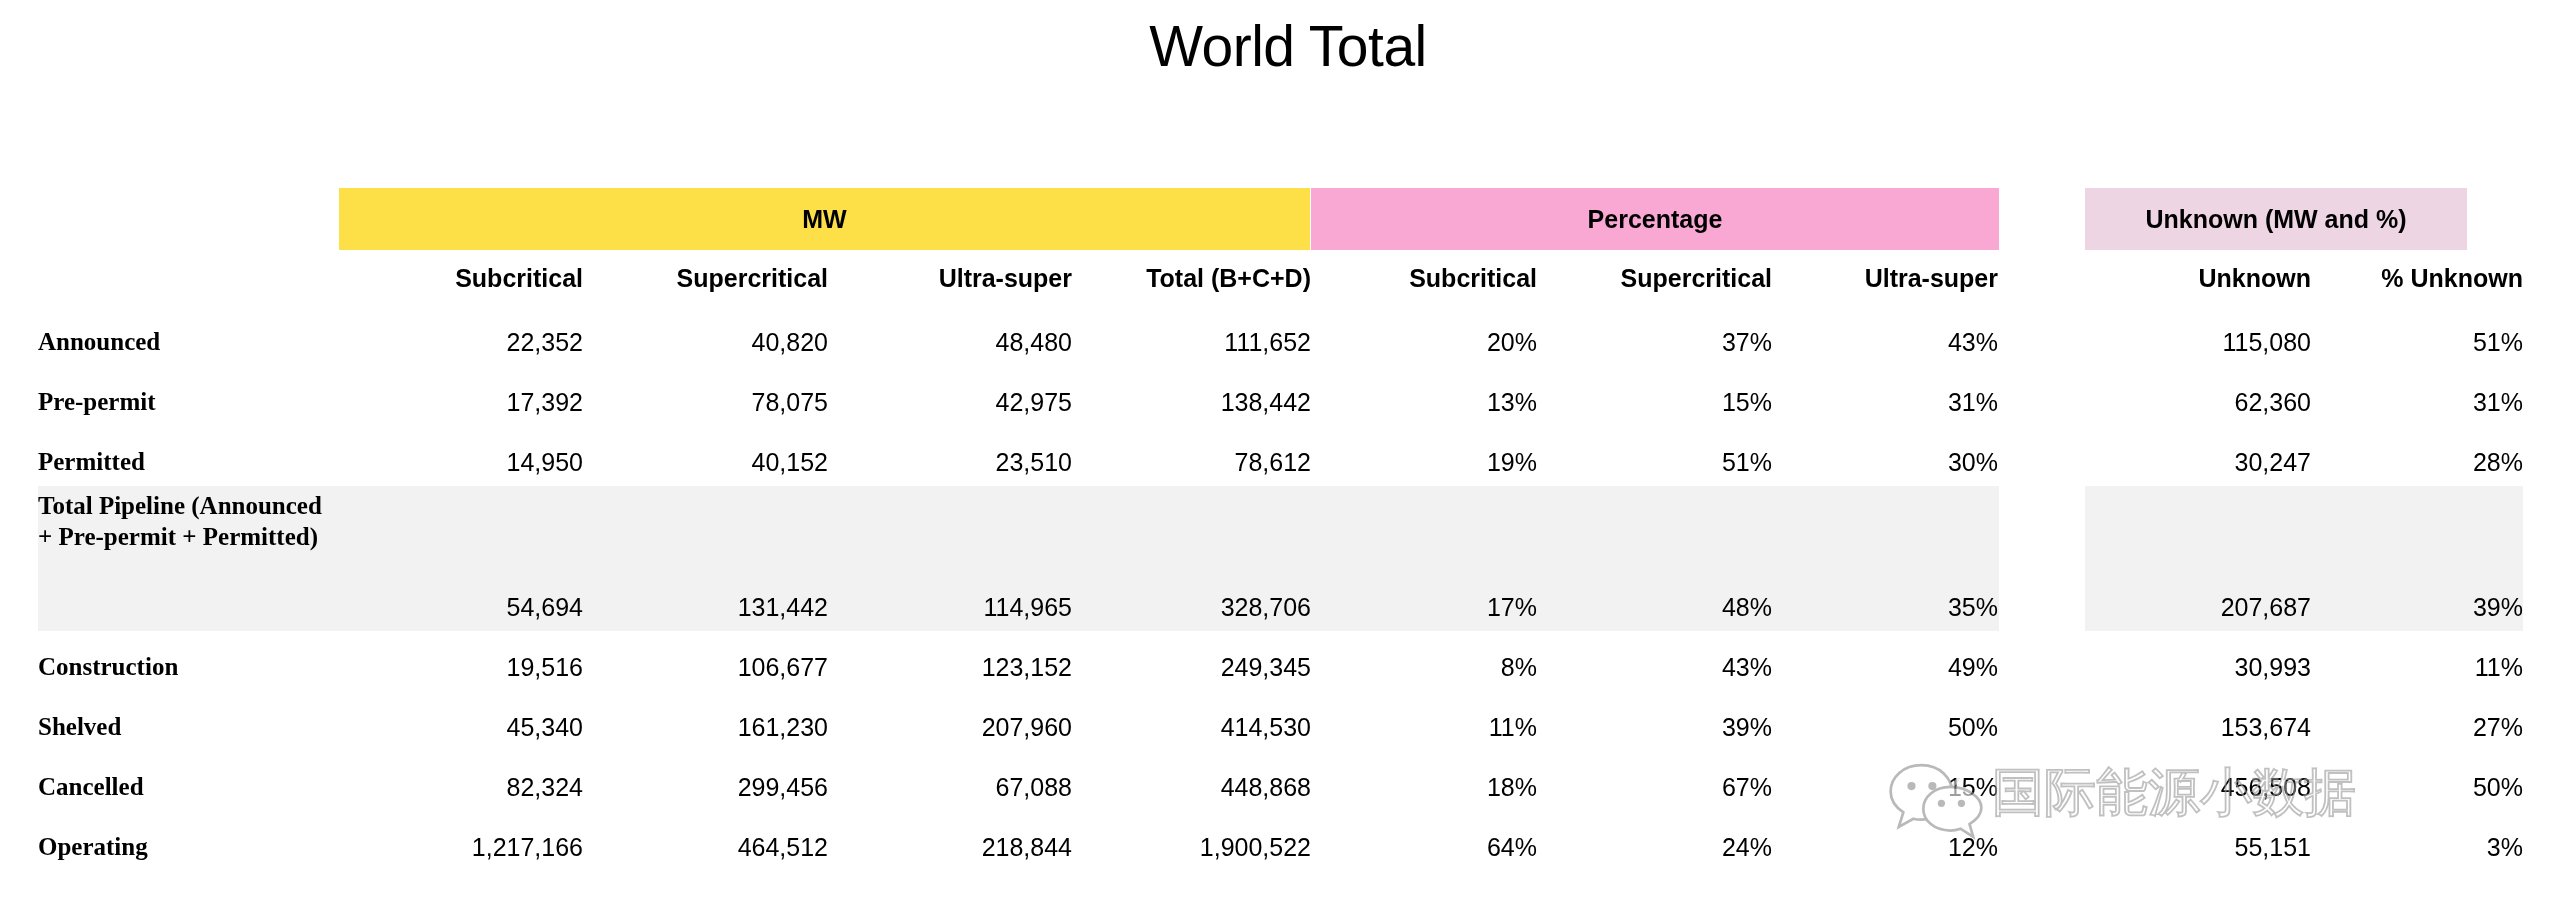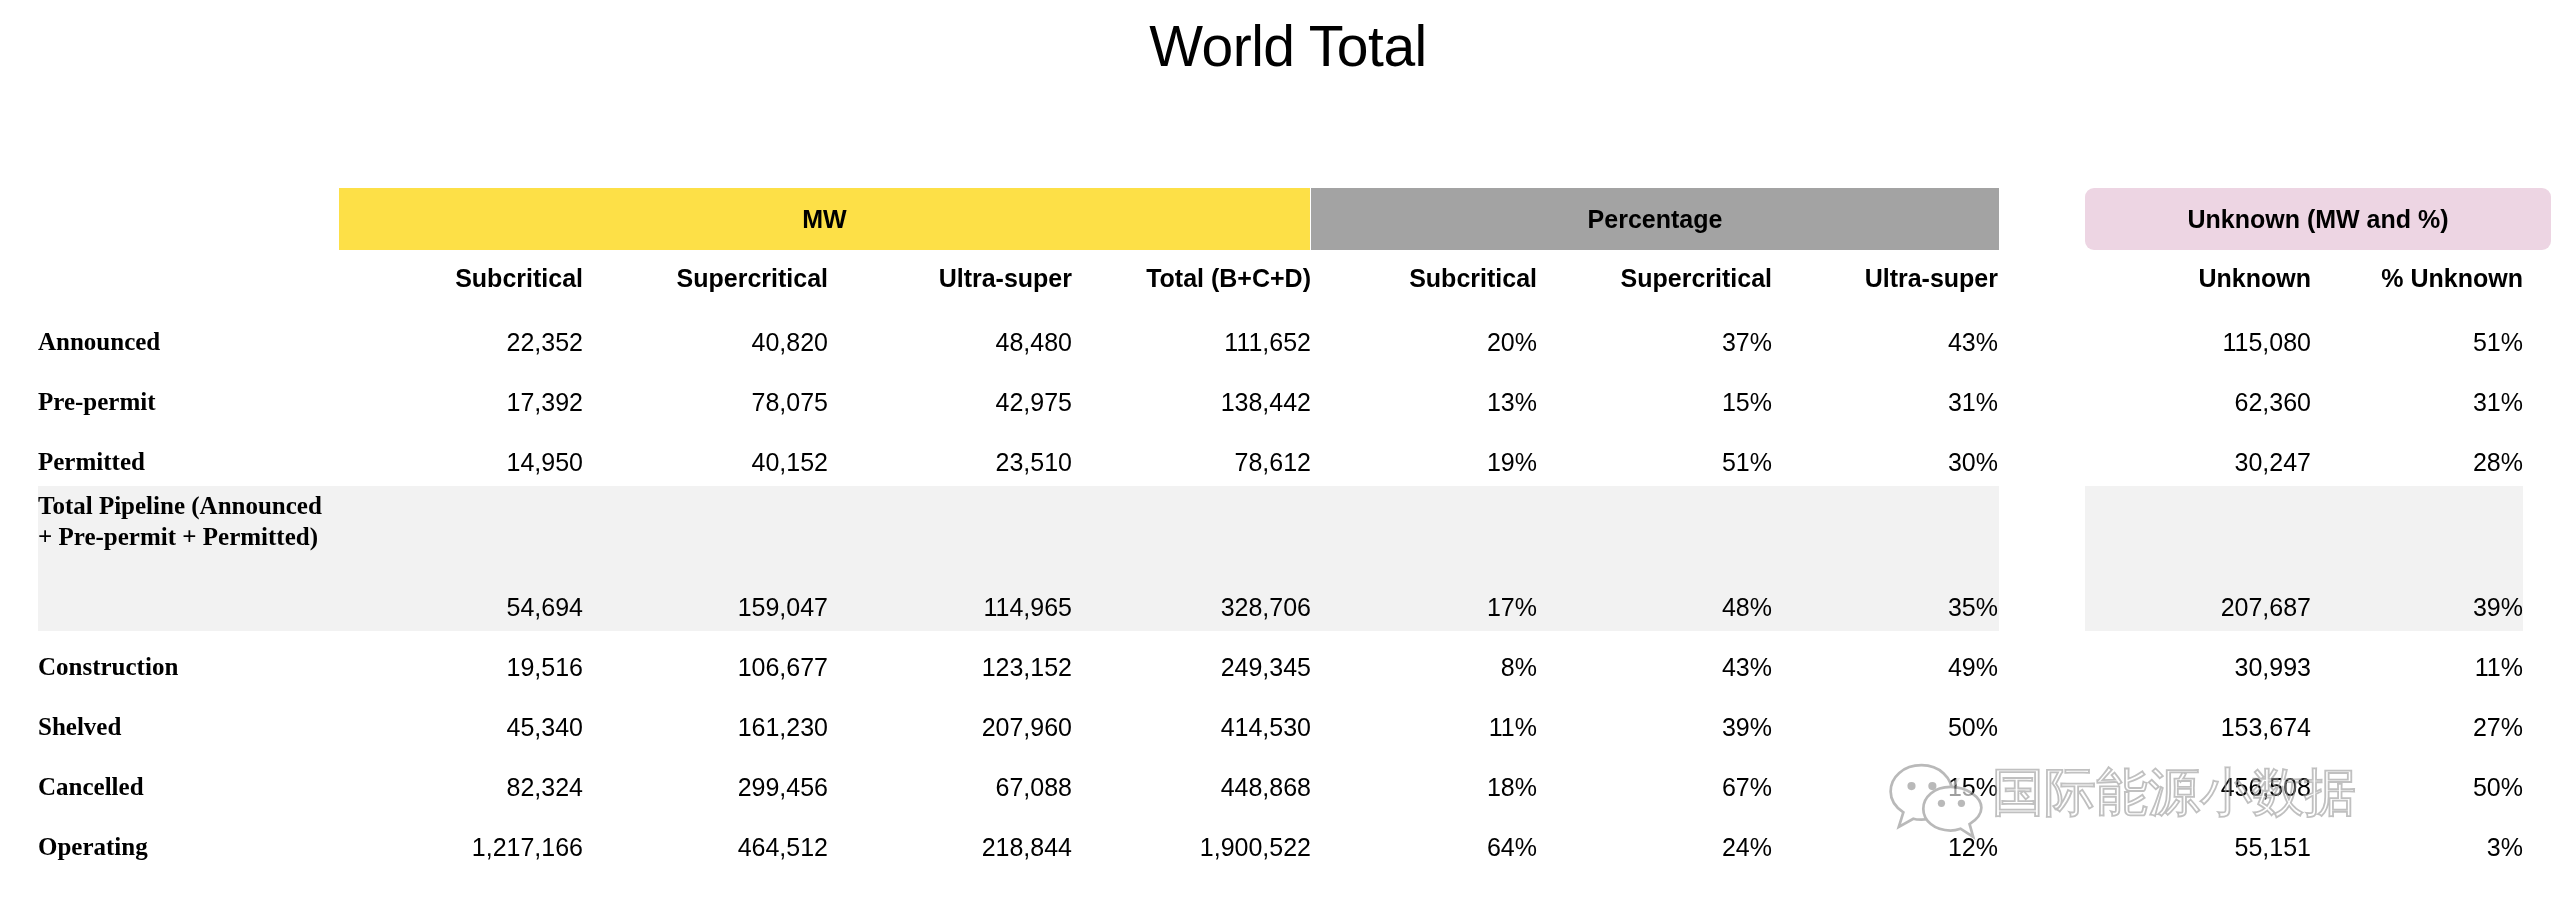"Percentage" div.band { background: #a3a3a3 -> #f9a8d4 }
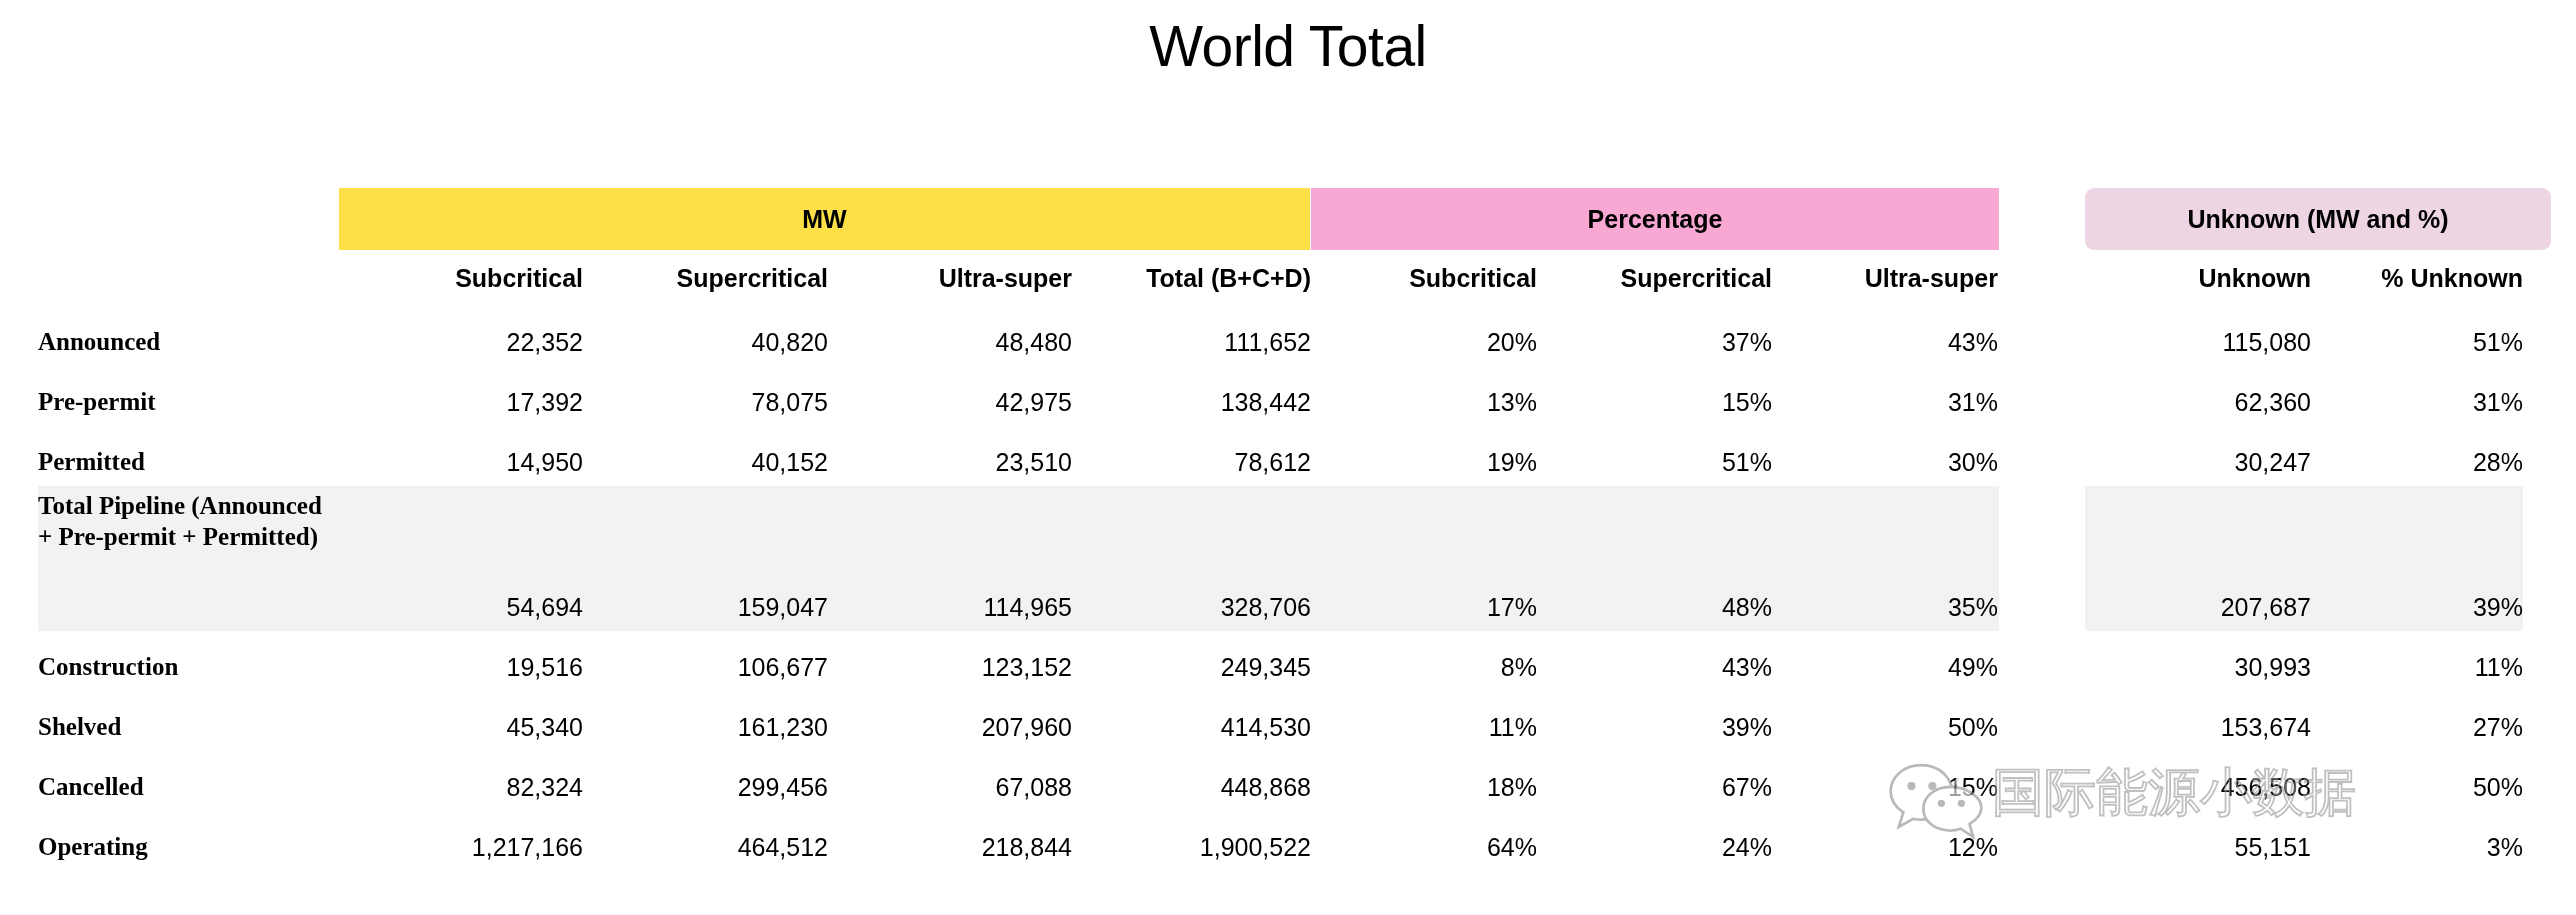"Unknown (MW and %)" #band-unknown { border-radius: 9px -> none; width: 466px -> 382px }
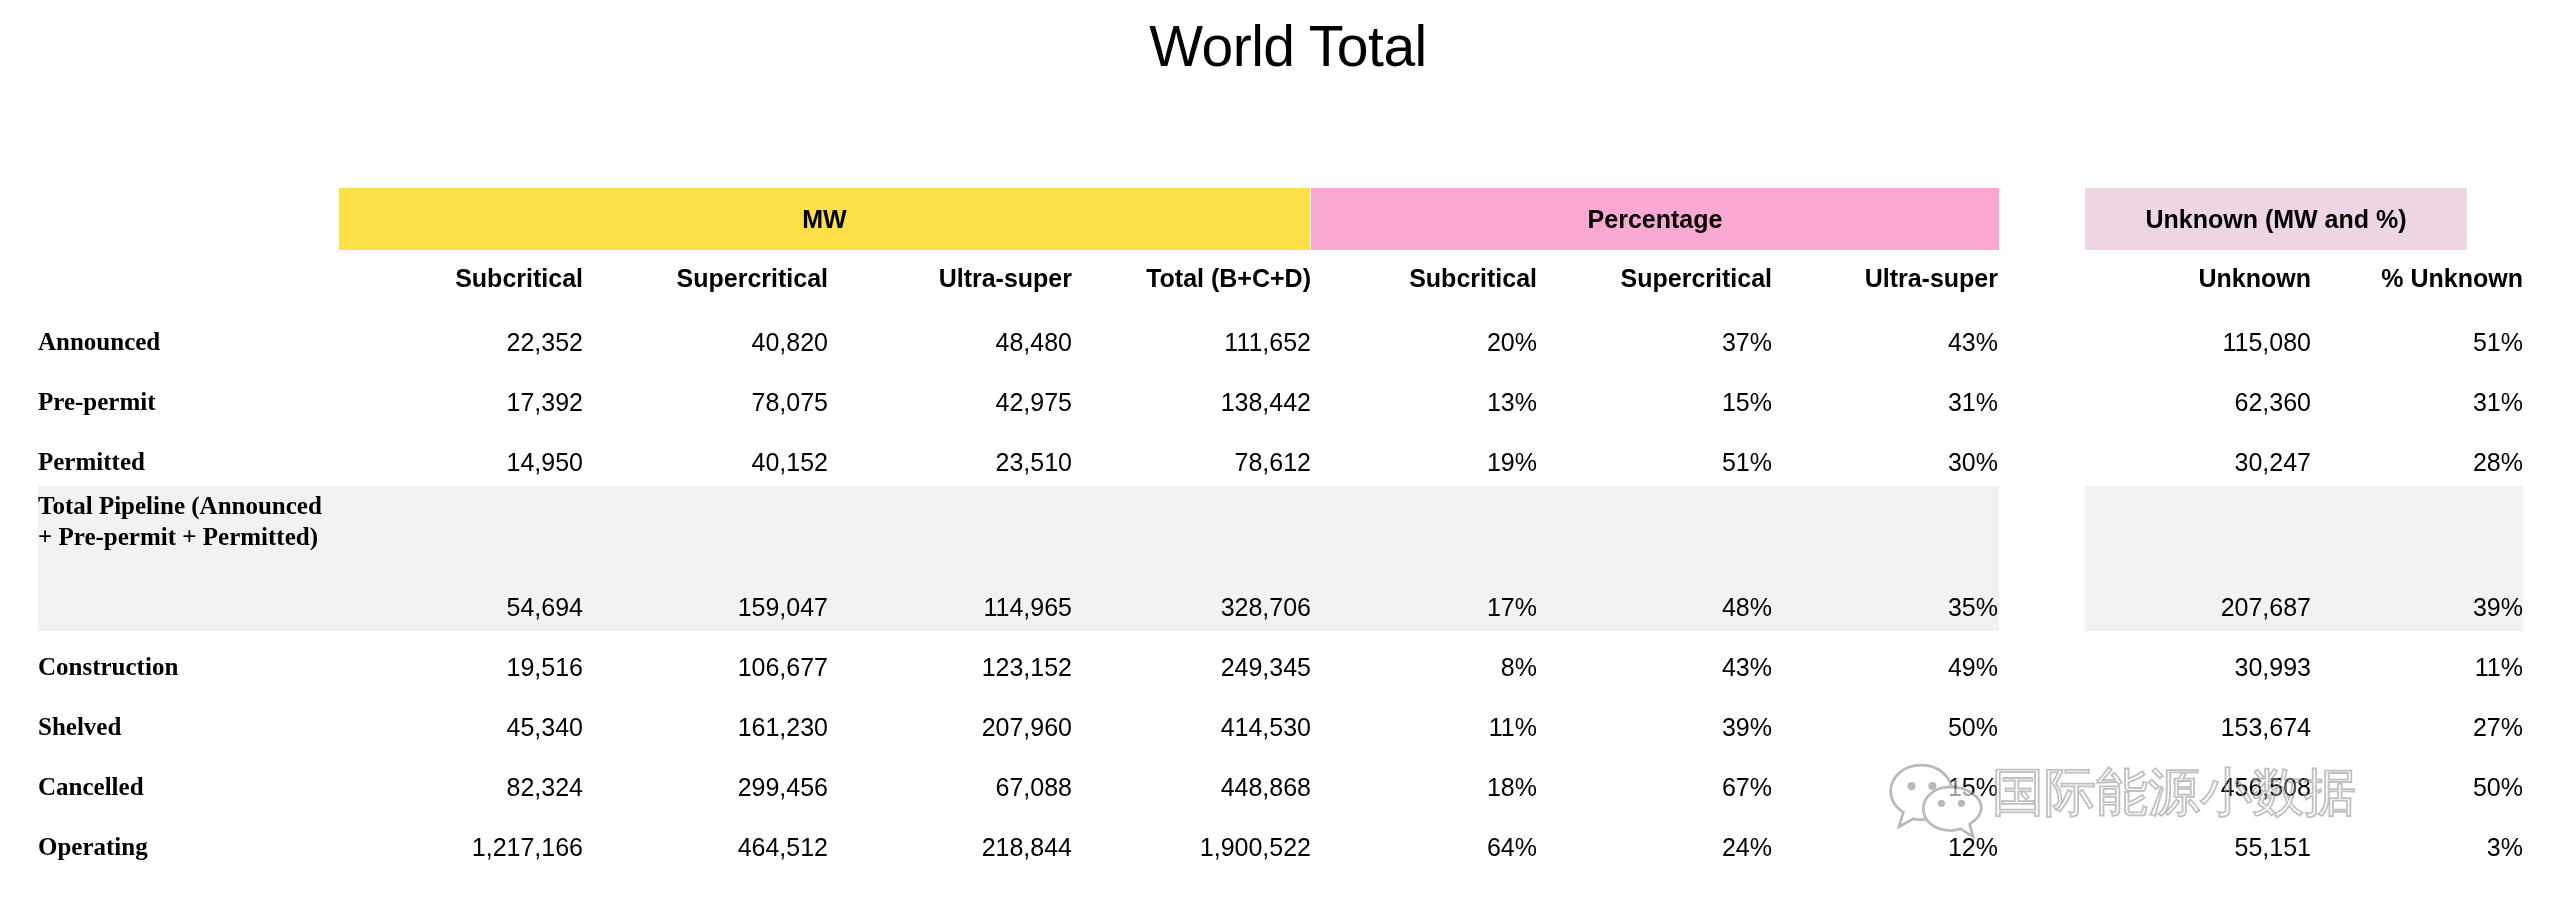"159,047" div.cell { text: 159,047 -> 131,442 }
